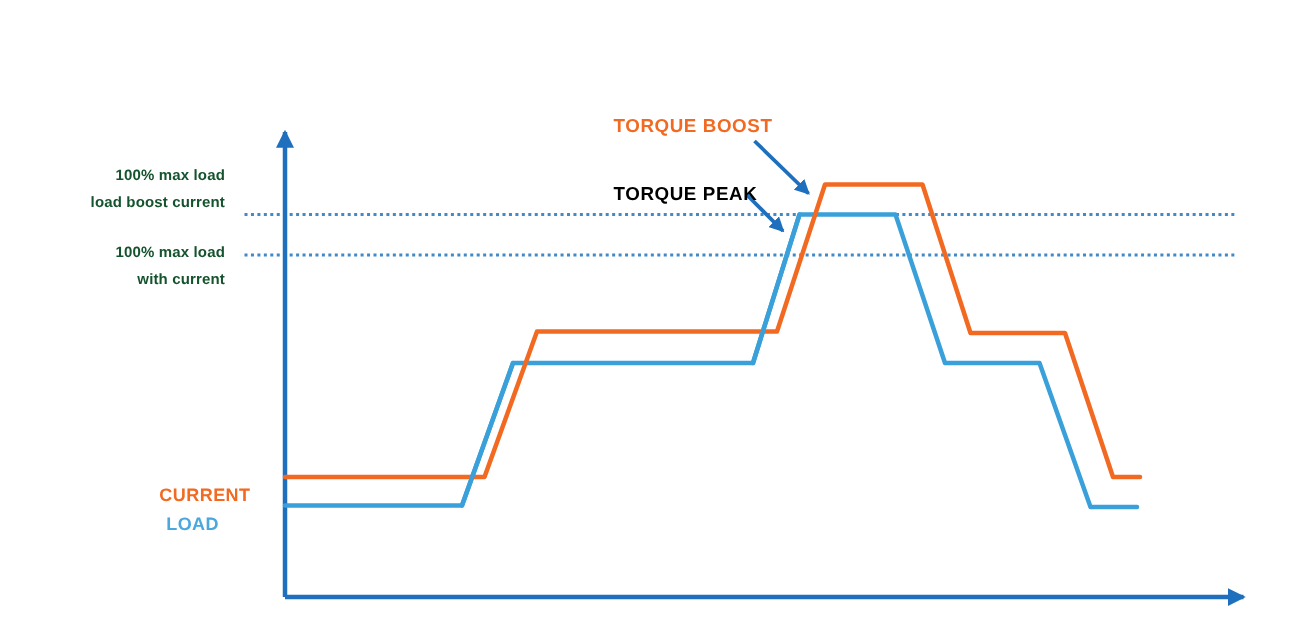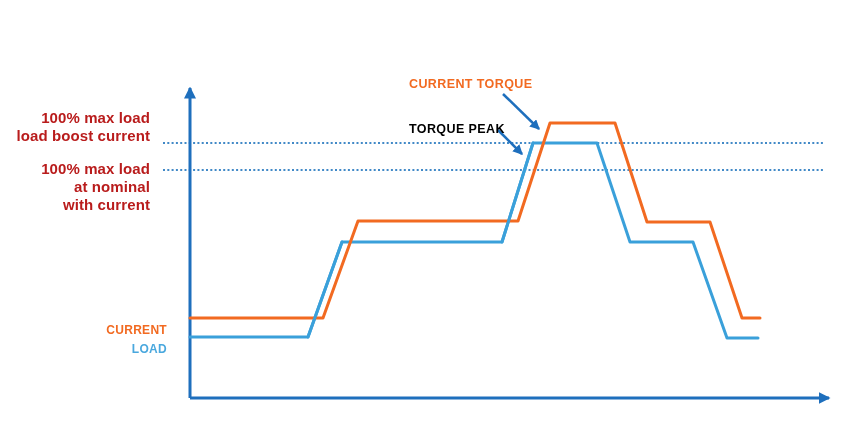"CURRENT TORQUE" div.lbl { text: CURRENT TORQUE -> TORQUE BOOST }
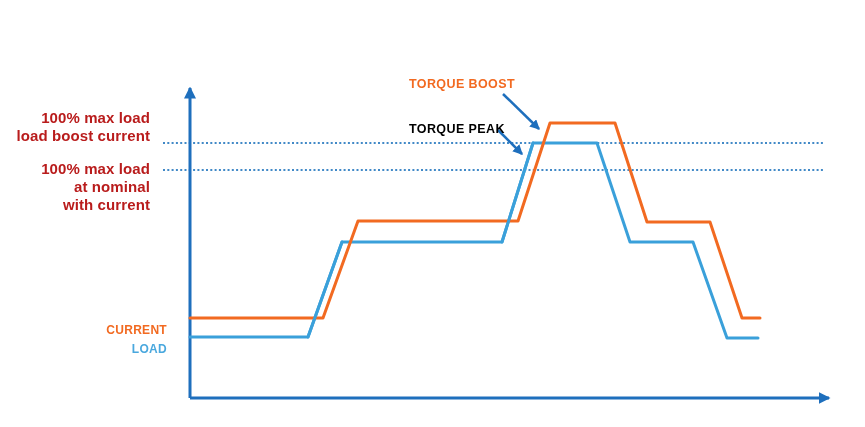"100% max load" .lbl-axis-big { color: #b91c1c -> #14532d; font-size: 15px -> 10px }
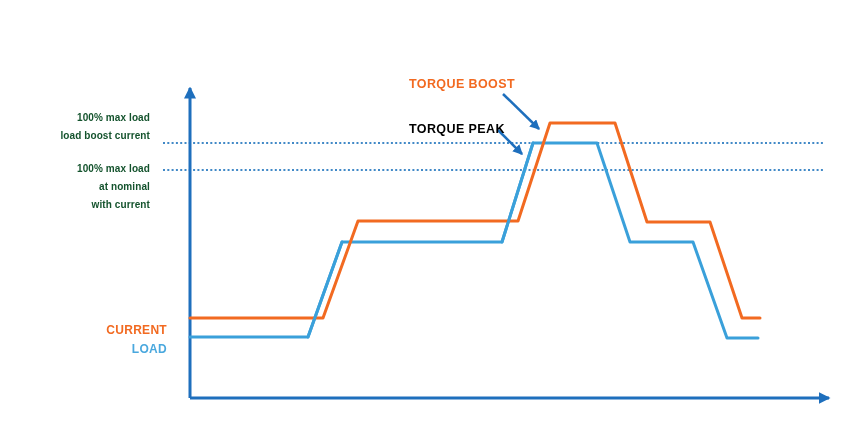"at nominal" div { html: <div>at nominal</div> -> none }
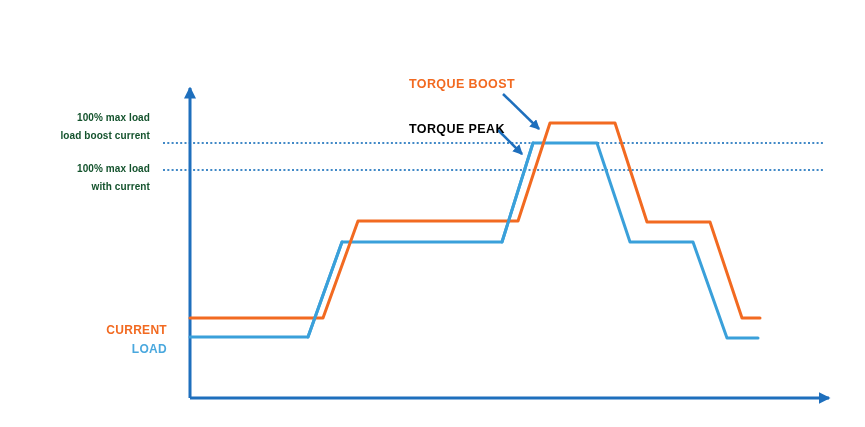"LOAD" .lbl-load { right: 698px -> 719px }
